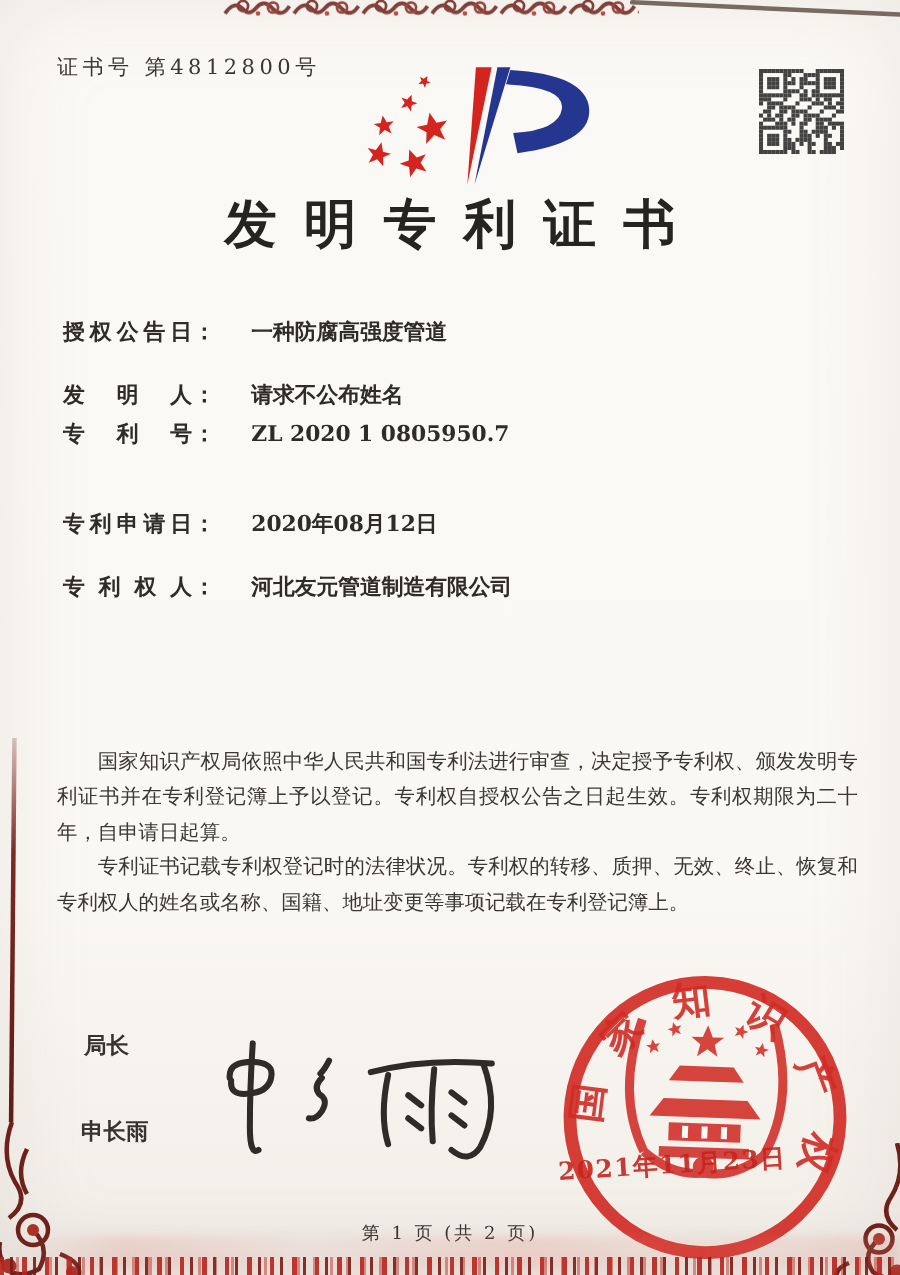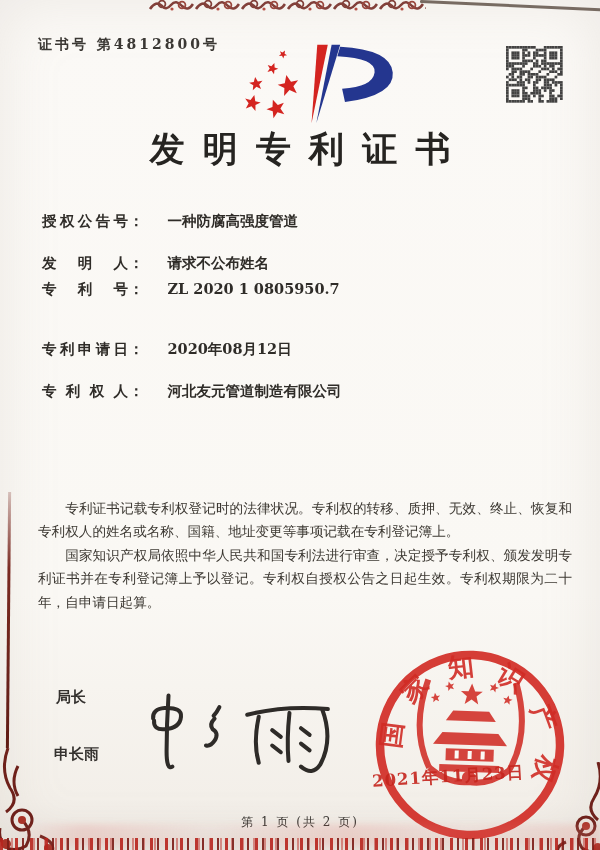"证书号 第4812800号" .cert-no { font-weight: 700 -> 400 }
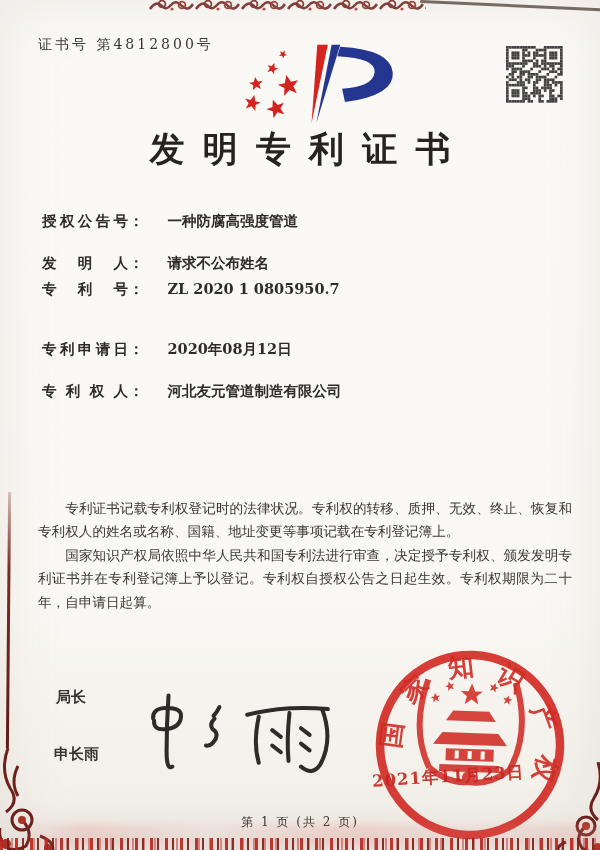"授权公告号" span.flabel { text: 号 -> 日 }
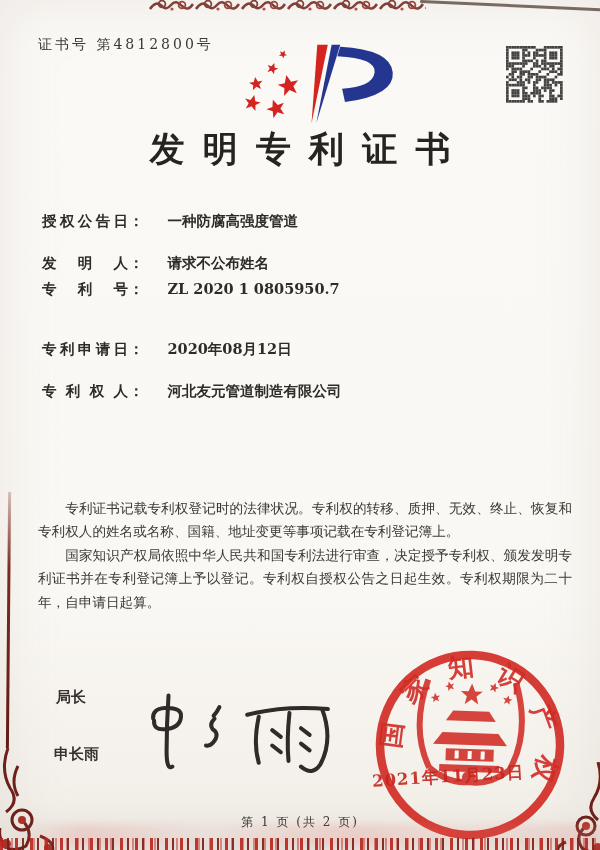"专利证书记载专利权登记时的法律状况。专利权的转移、质押、无效、终止、恢复和专利权" p { order: before "国家知识产权局依照中华人民共和国专利法进行审查，决定授予专利权、颁发发明专利证书" -> after "国家知识产权局依照中华人民共和国专利法进行审查，决定授予专利权、颁发发明专利证书" }
